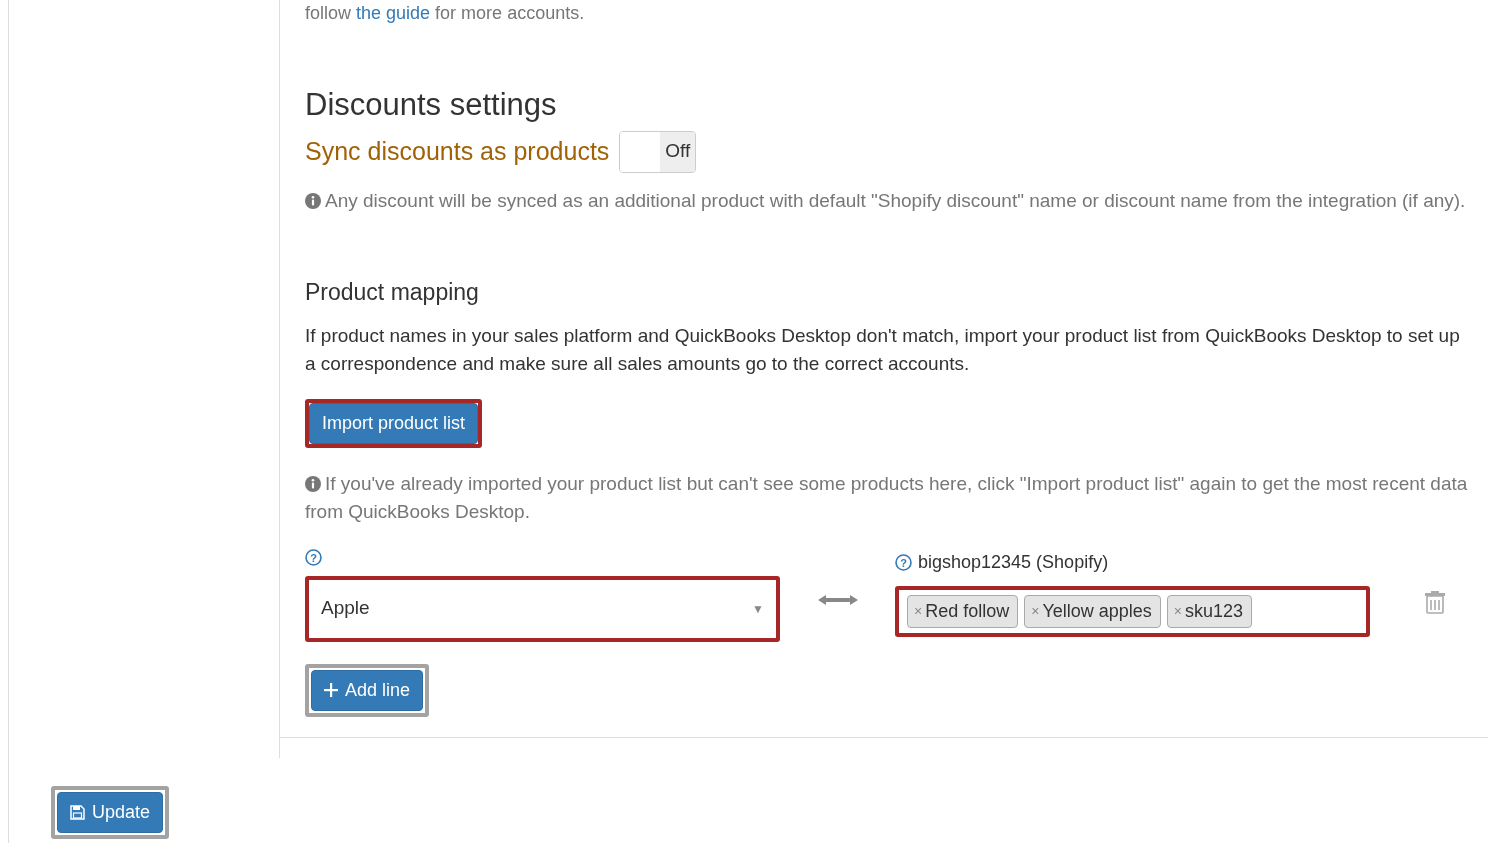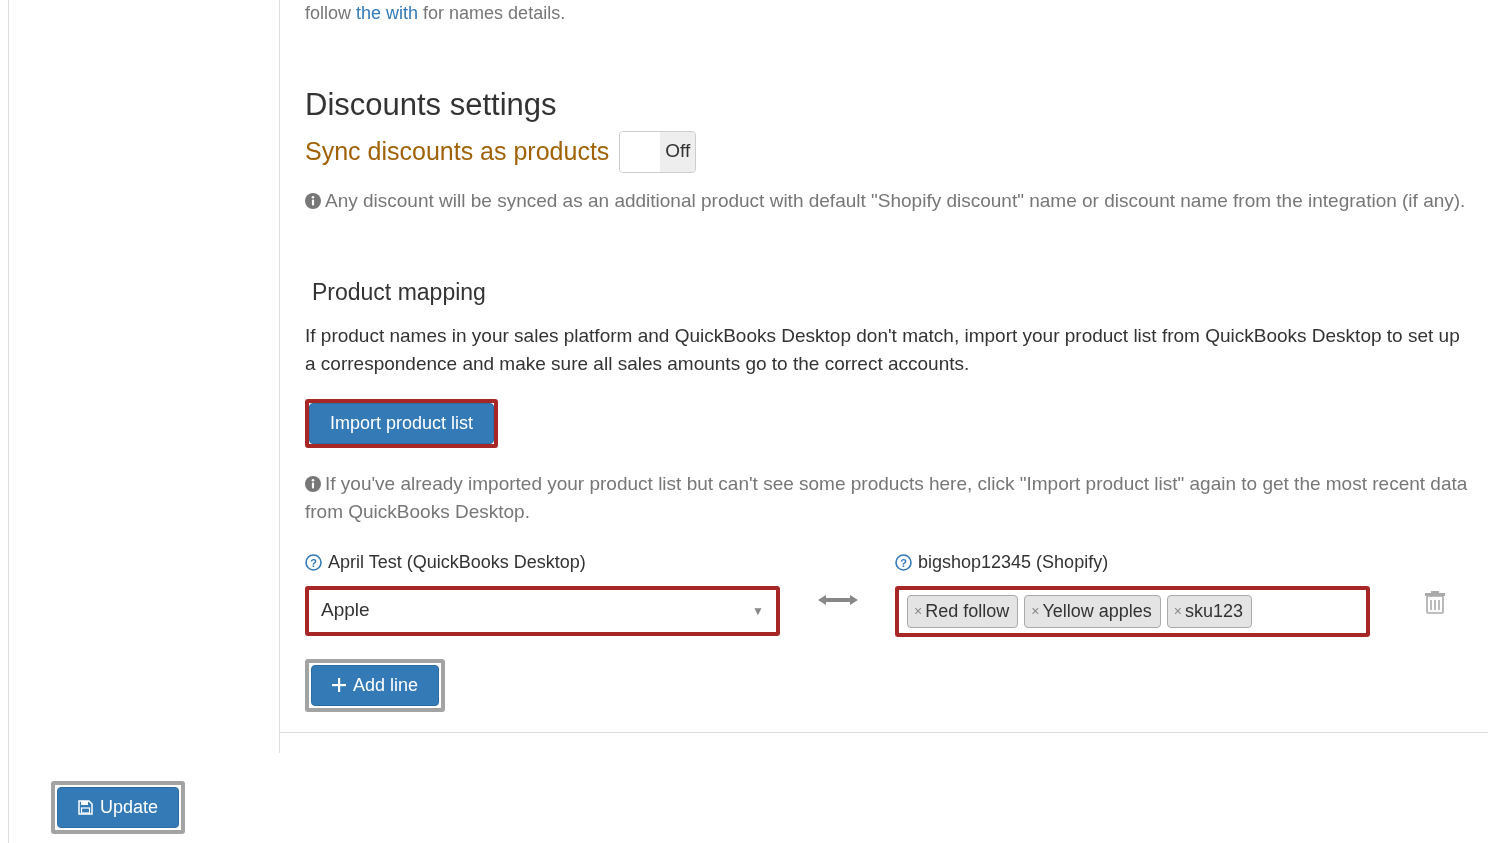"the with" a.link { text: with -> guide }
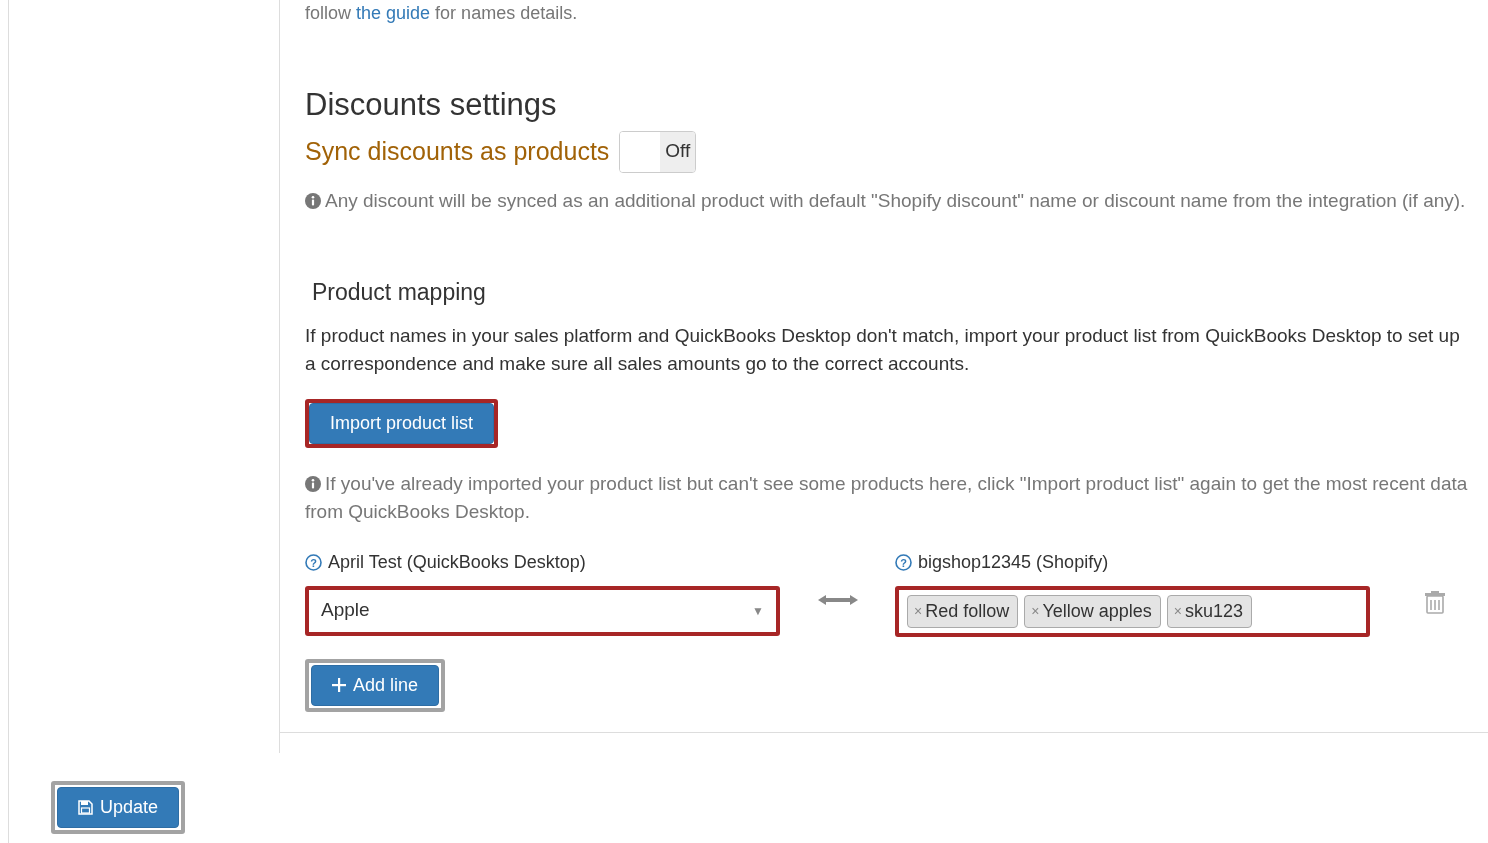"for names details." span { text: names details -> more accounts }
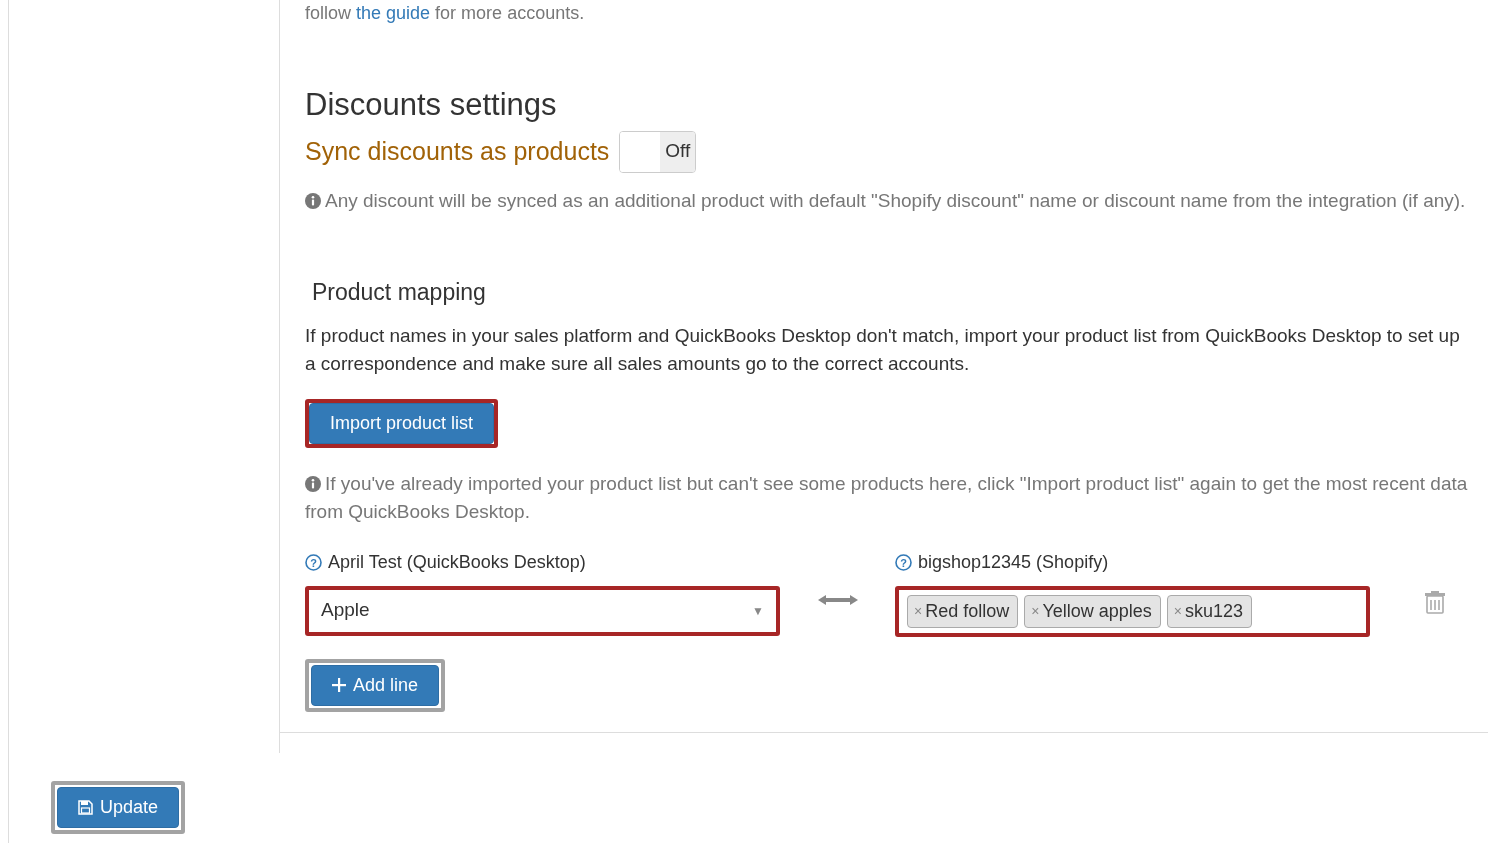"Product mapping" h3.subsection-title { margin-left: 7px -> none }
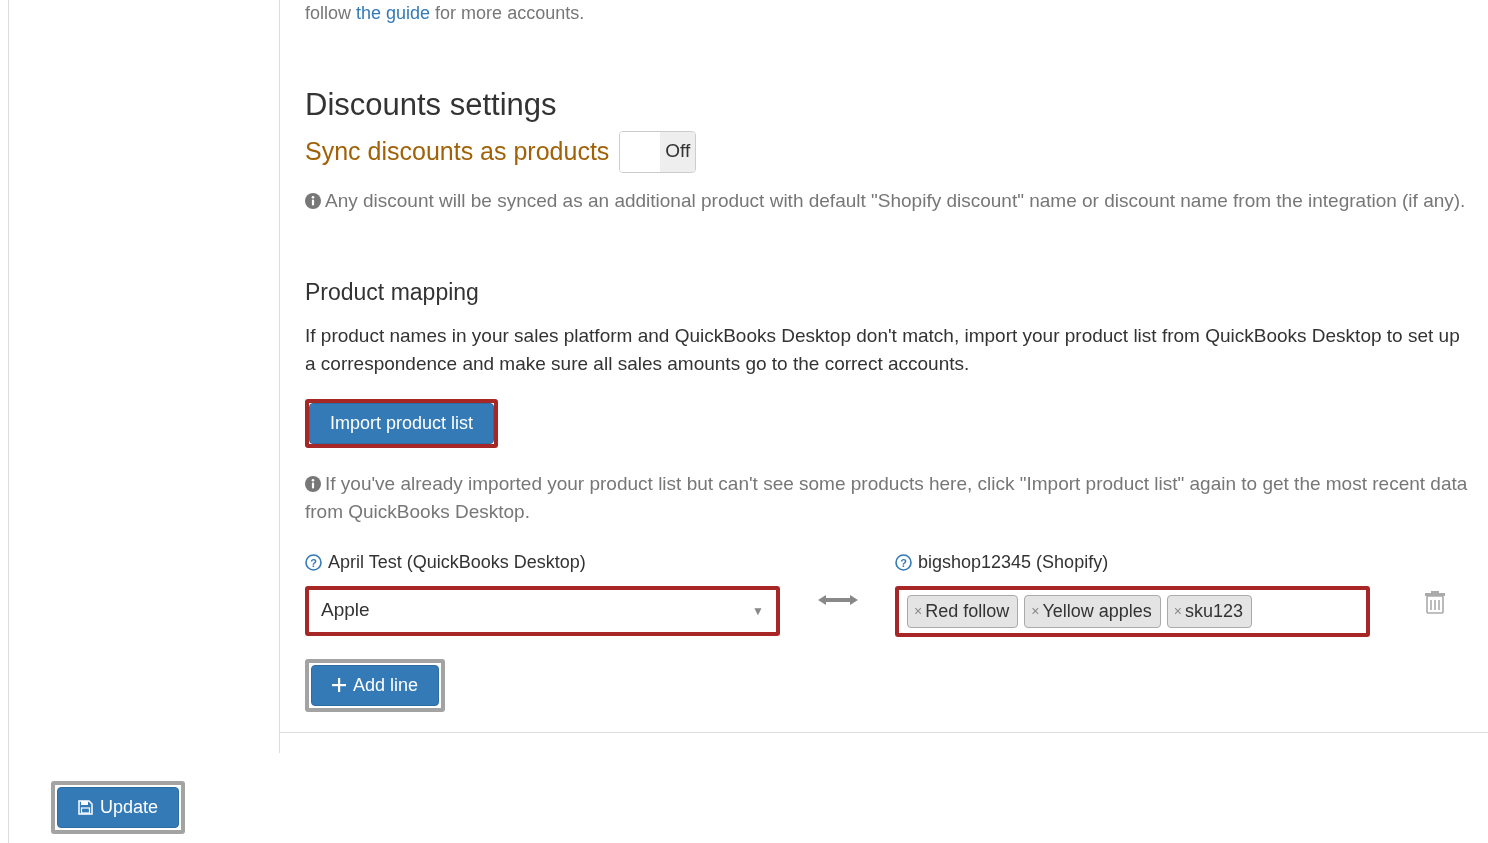"Import product list" .btn-primary { padding: 9px 20px -> 9px 12px }
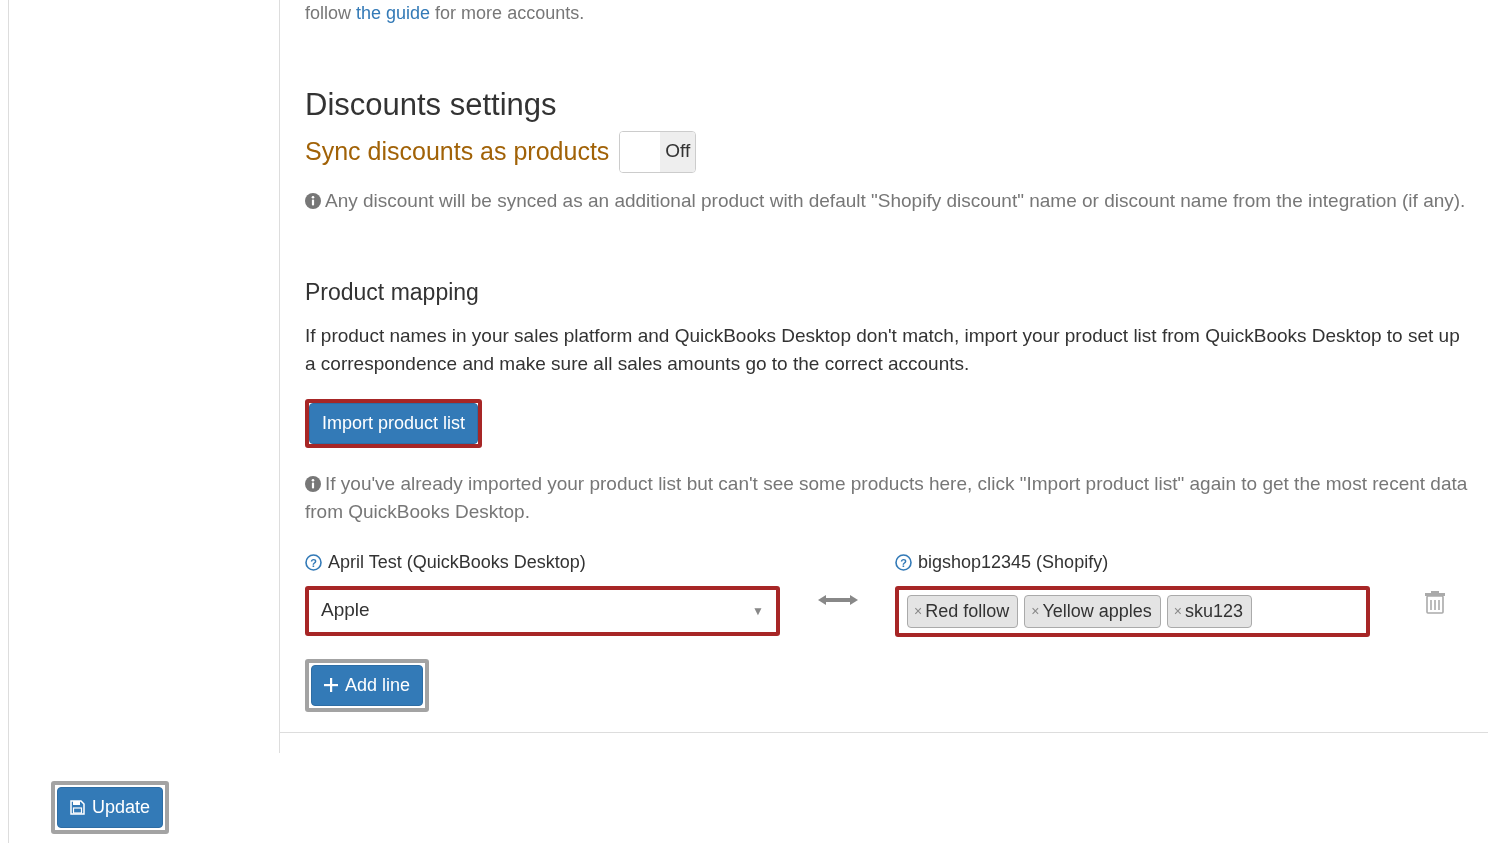"April Test (QuickBooks Desktop)" span { html: <span>April Test (QuickBooks Desktop)</span> -> none }
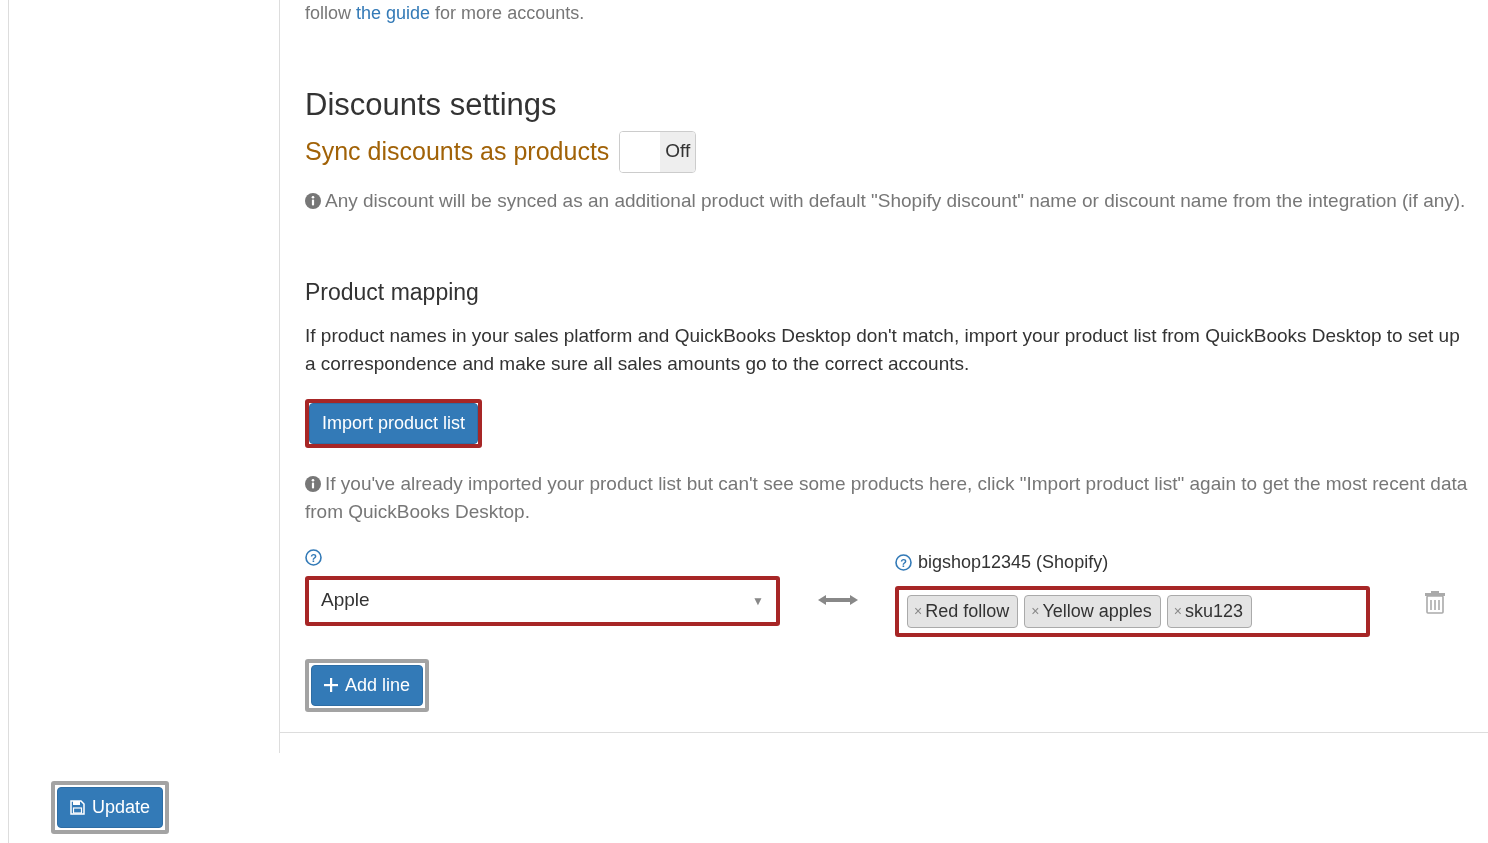"Apple" .select-box { height: 42px -> 58px }
